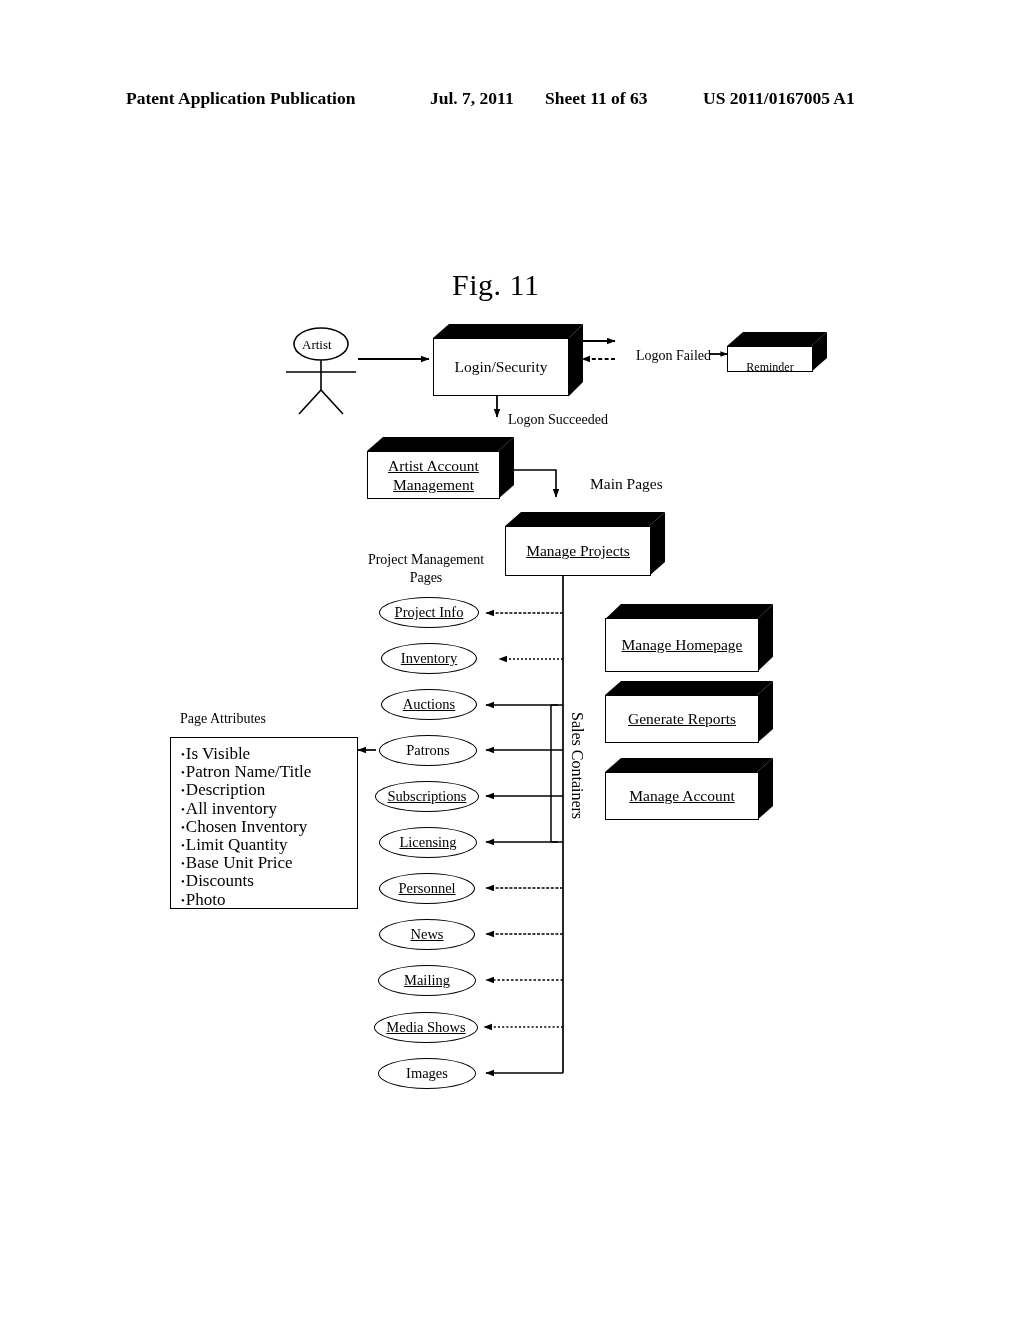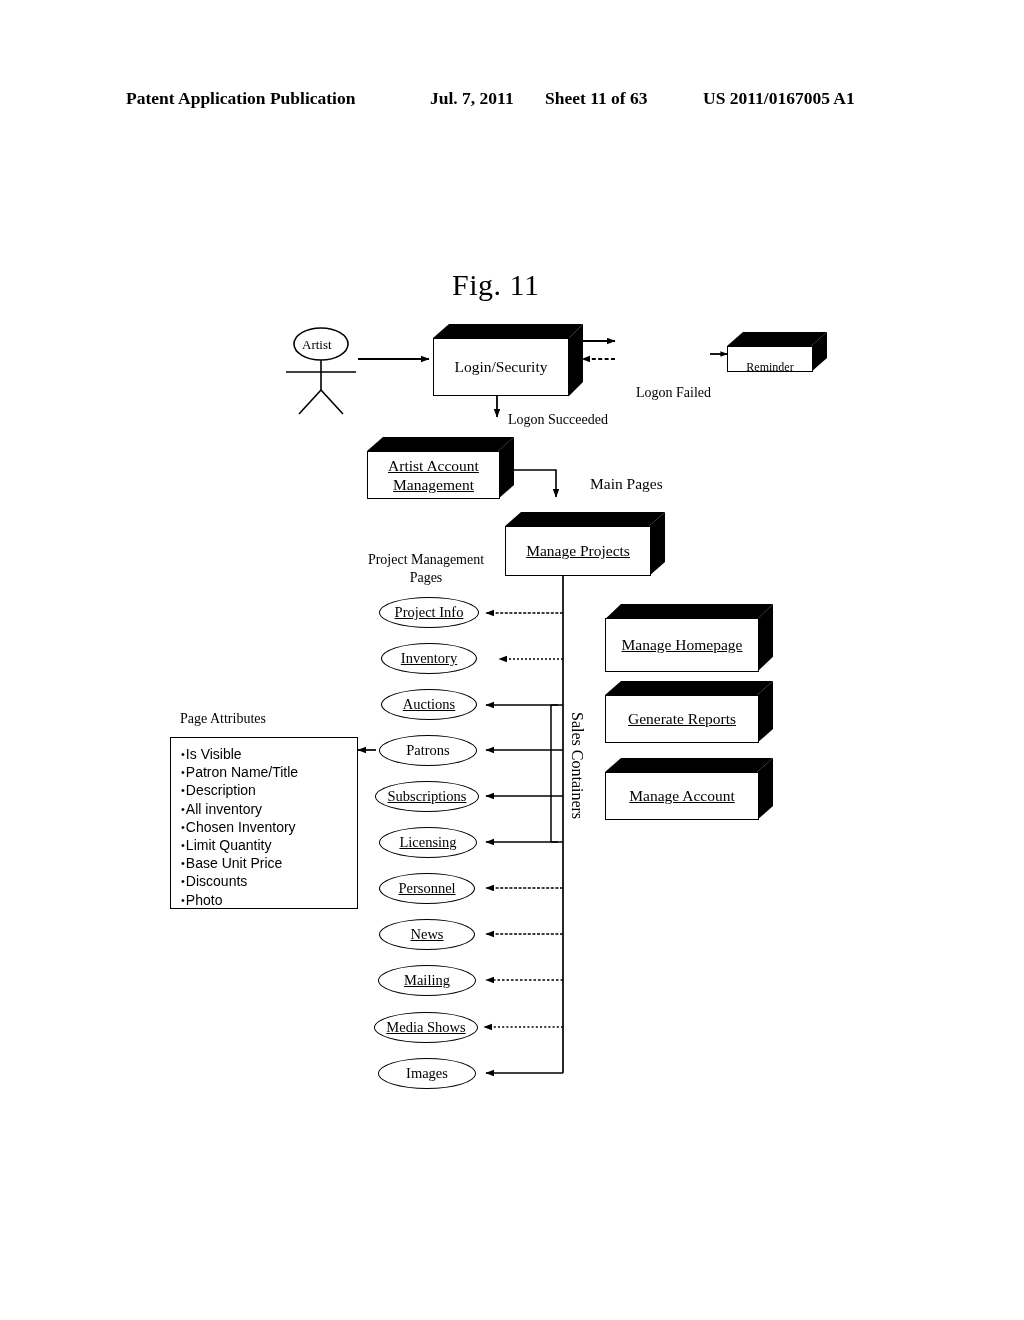"Logon Failed" div.txt { margin-top: 37px -> none }
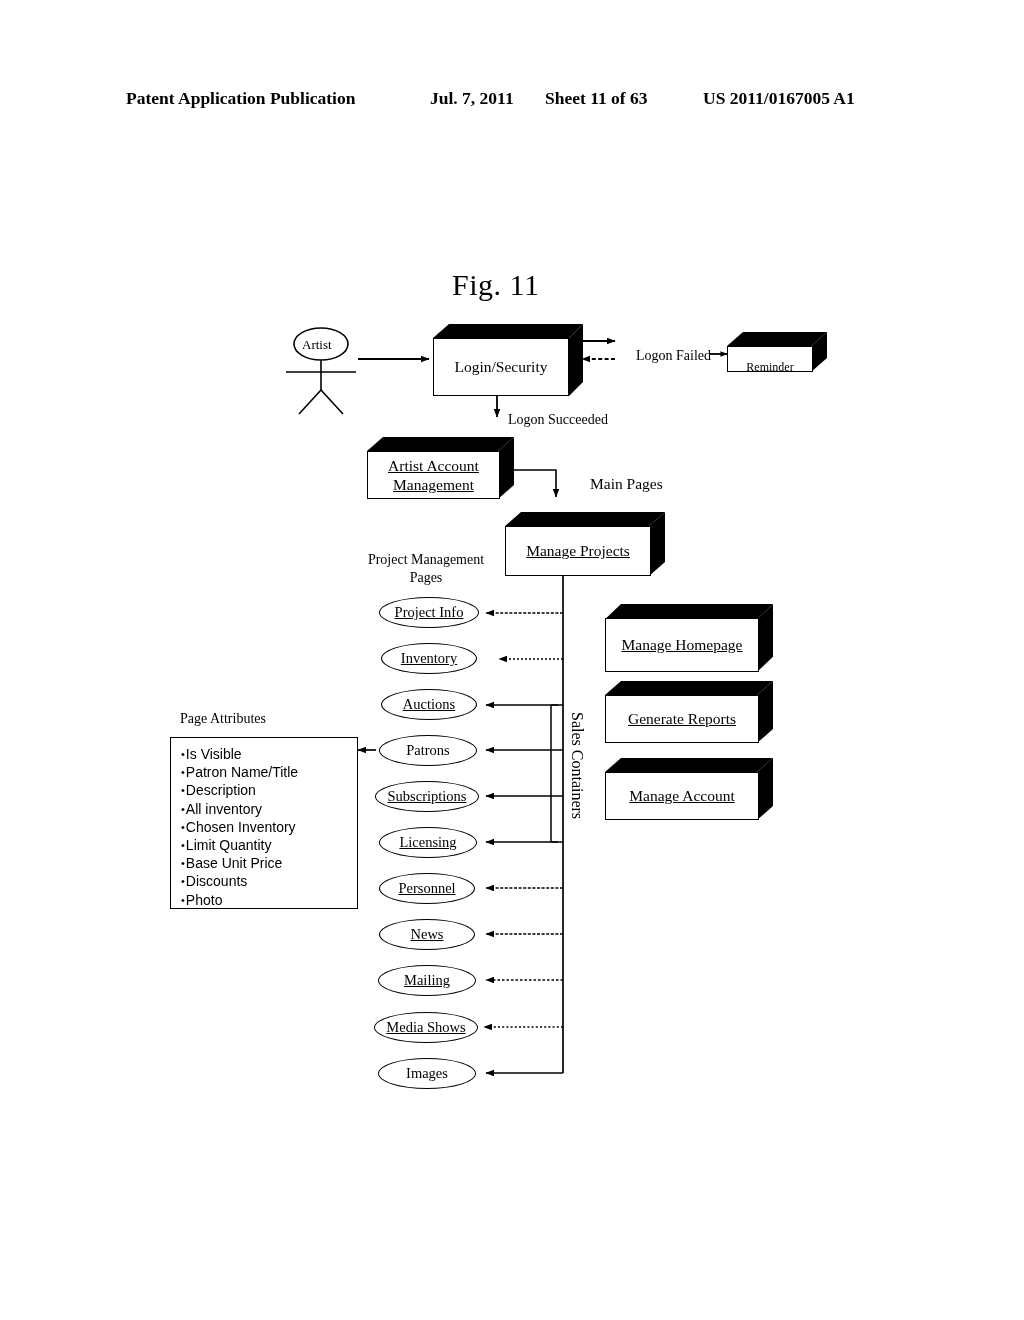"Is Visible" .attr-box li { font-family: Liberation Sans, sans-serif -> Liberation Serif, serif; font-size: 14px -> 17px }
